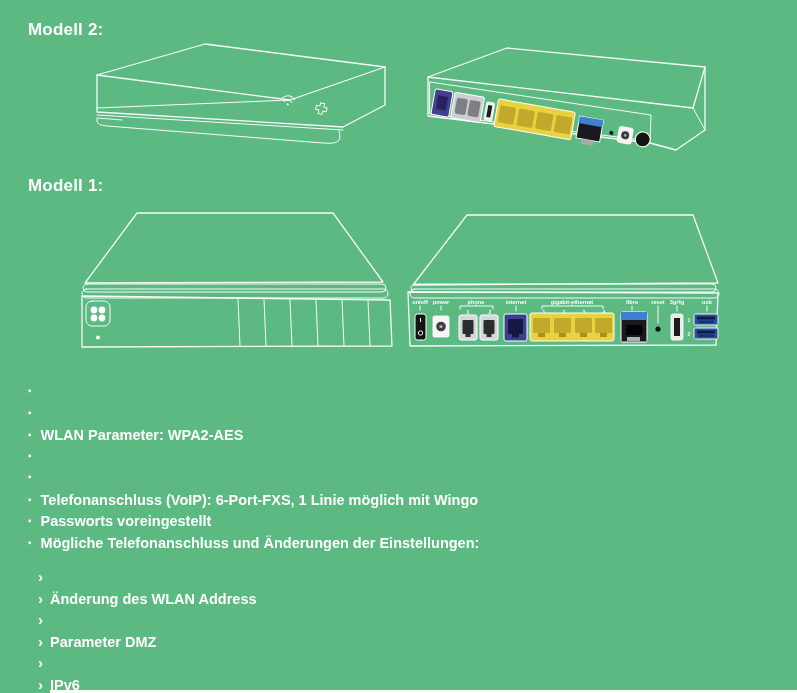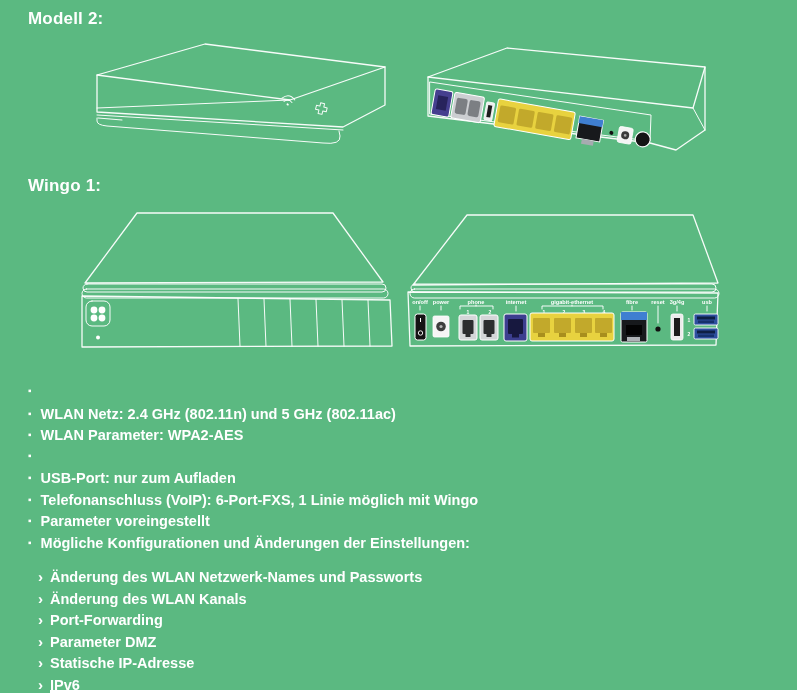"Modell 2:" #h-m2 { top: 9px -> 20px }
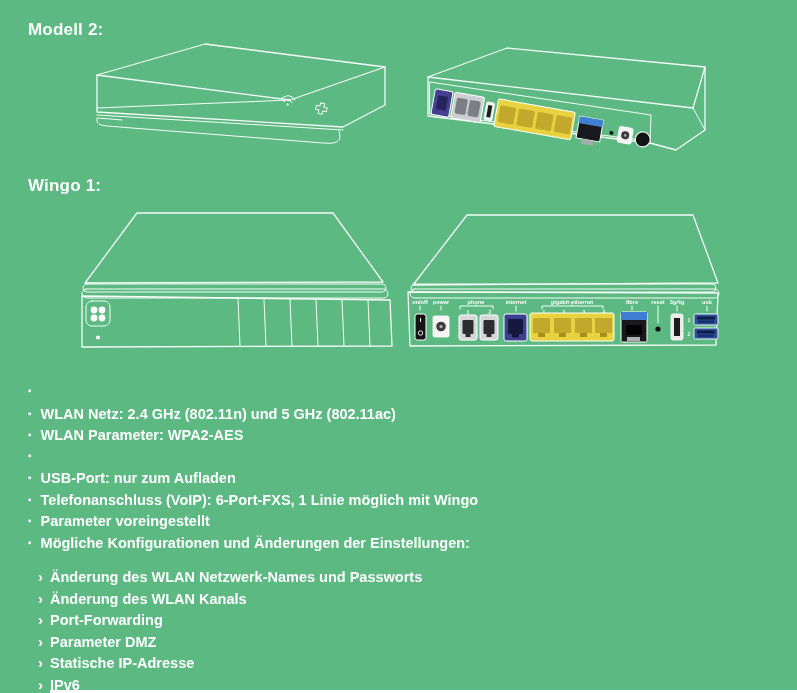"Wingo 1:" h2.heading { text: Wingo -> Modell }
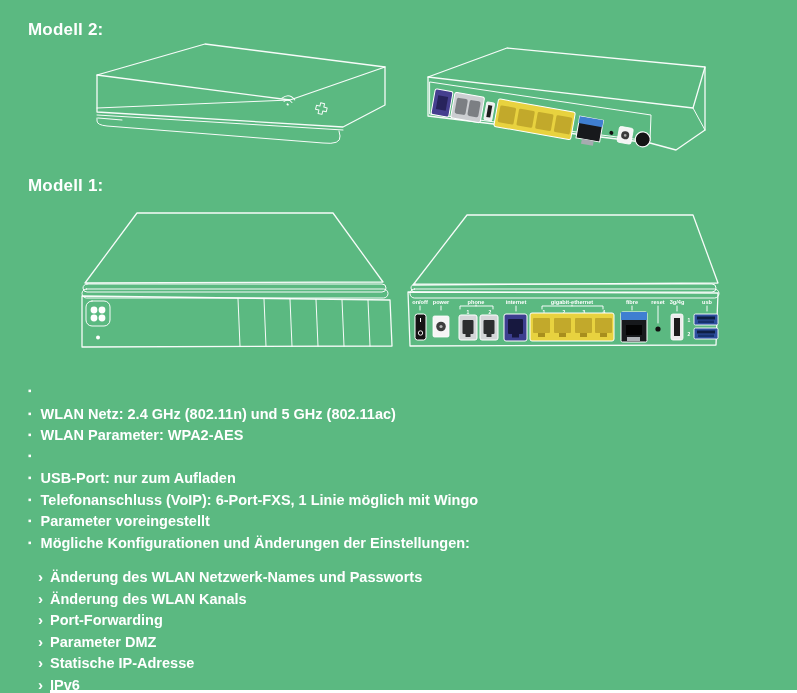"WLAN Netz: 2.4 GHz (802.11n)" span { html: <span>WLAN Netz: 2.4 GHz (802.11n) und 5 GHz (802.11ac)</span> -> none }
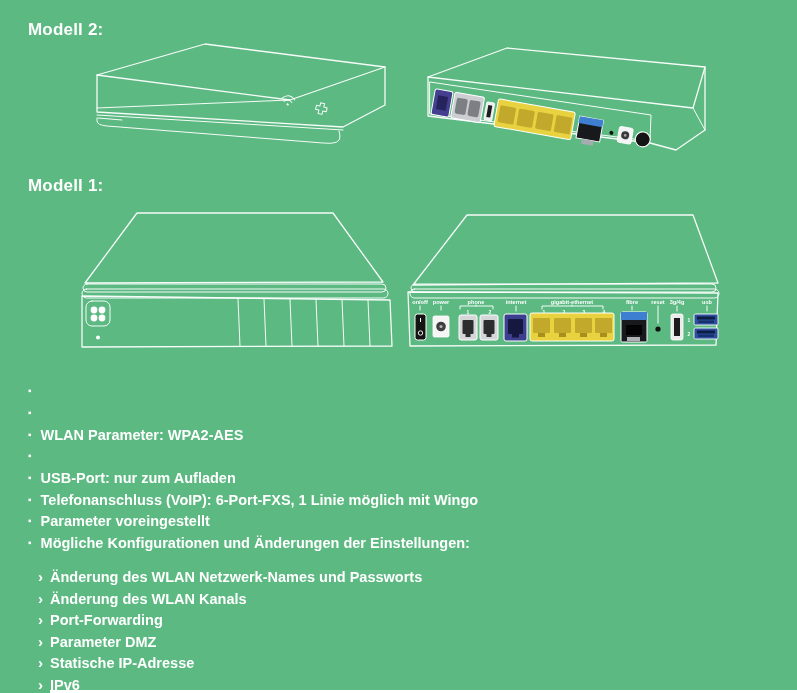"USB-Port: nur zum Aufladen" span { html: <span>USB-Port: nur zum Aufladen</span> -> none }
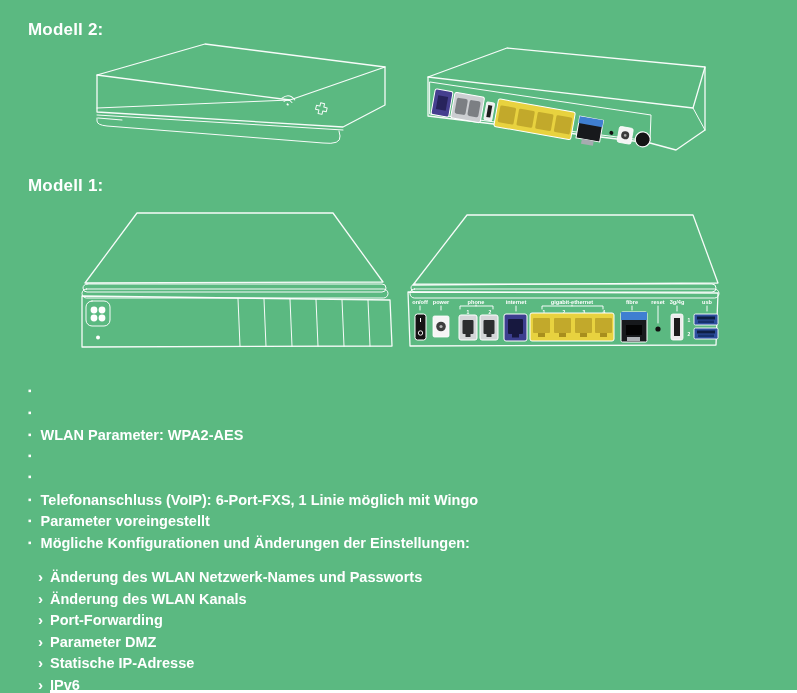"Parameter voreingestellt" span { text: Parameter -> Passworts }
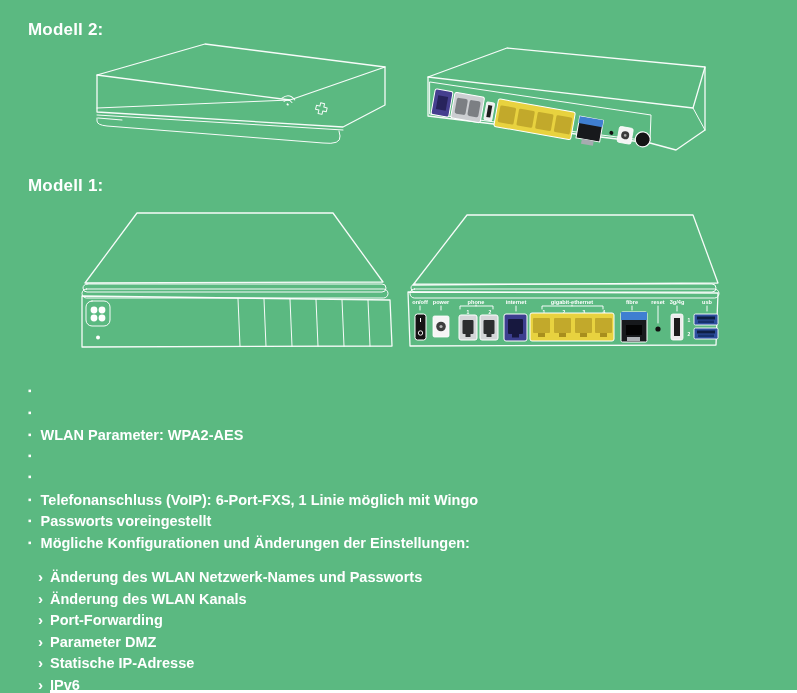"Mögliche Konfigurationen und Änderungen" span { text: Konfigurationen -> Telefonanschluss }
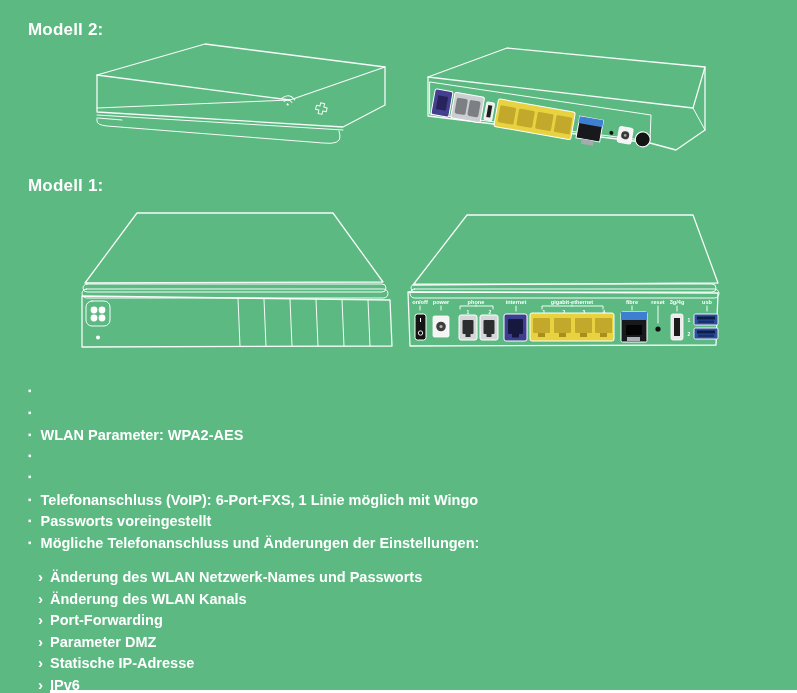"Änderung des WLAN Netzwerk-Names und" span { html: <span>Änderung des WLAN Netzwerk-Names und Passworts</span> -> none }
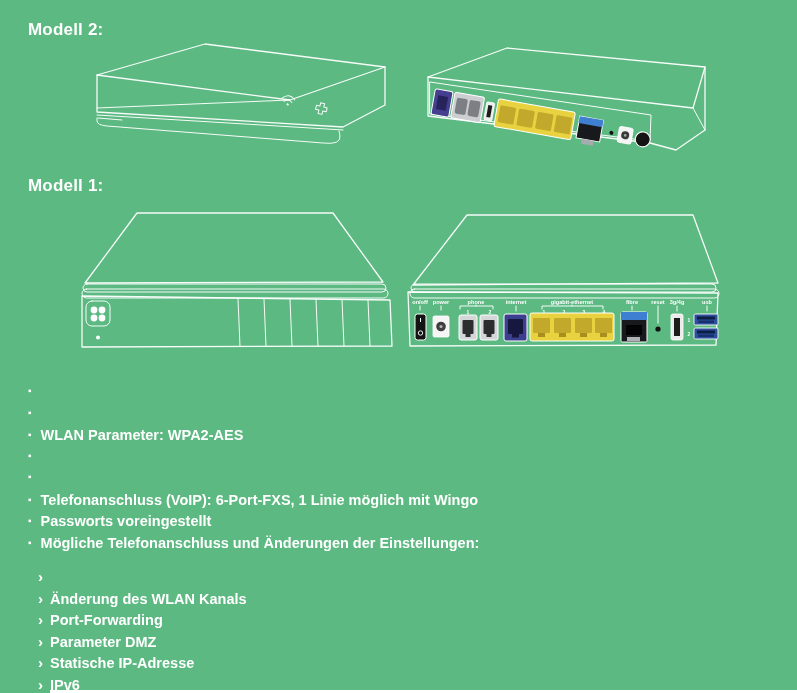"Änderung des WLAN Kanals" span { text: Kanals -> Address }
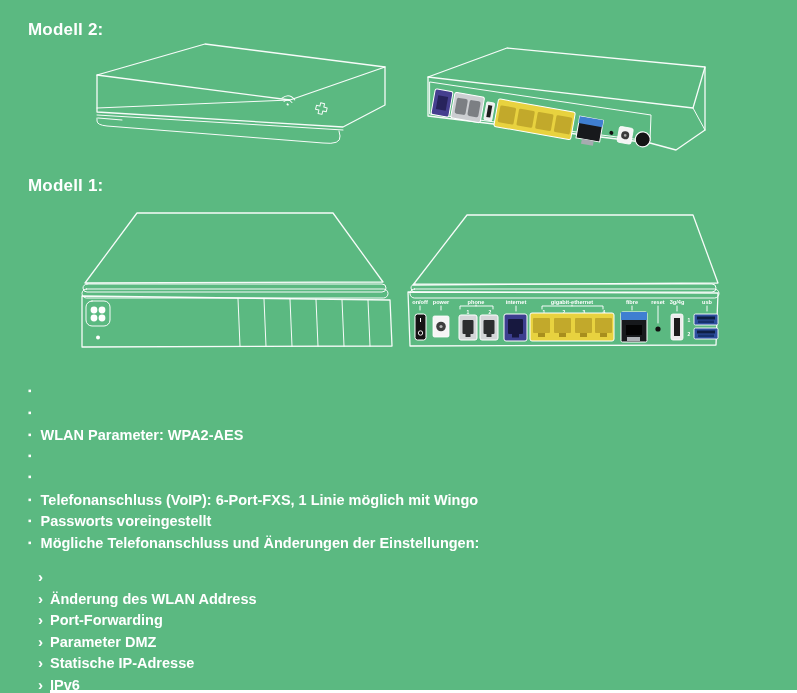"Port-Forwarding" span { html: <span>Port-Forwarding</span> -> none }
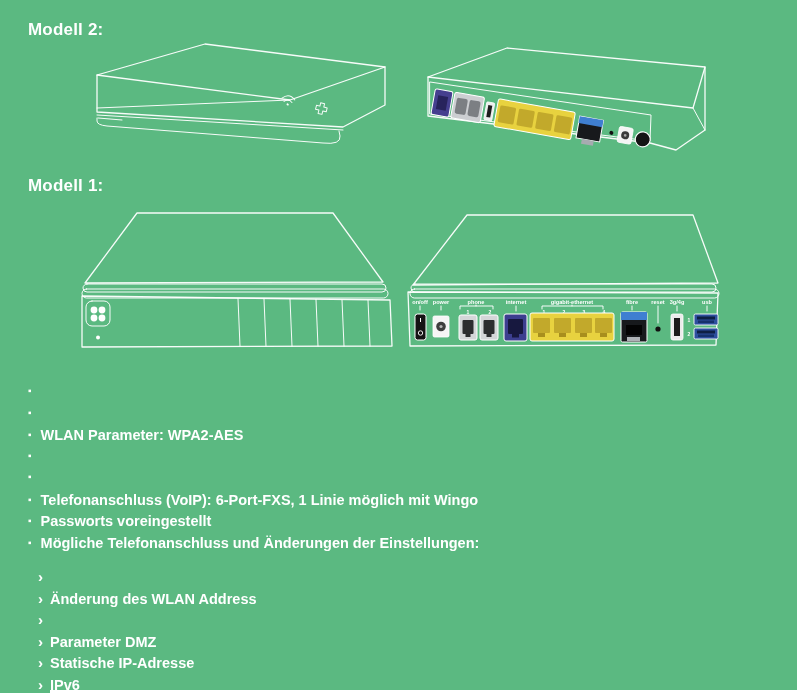"Statische IP-Adresse" span { html: <span>Statische IP-Adresse</span> -> none }
